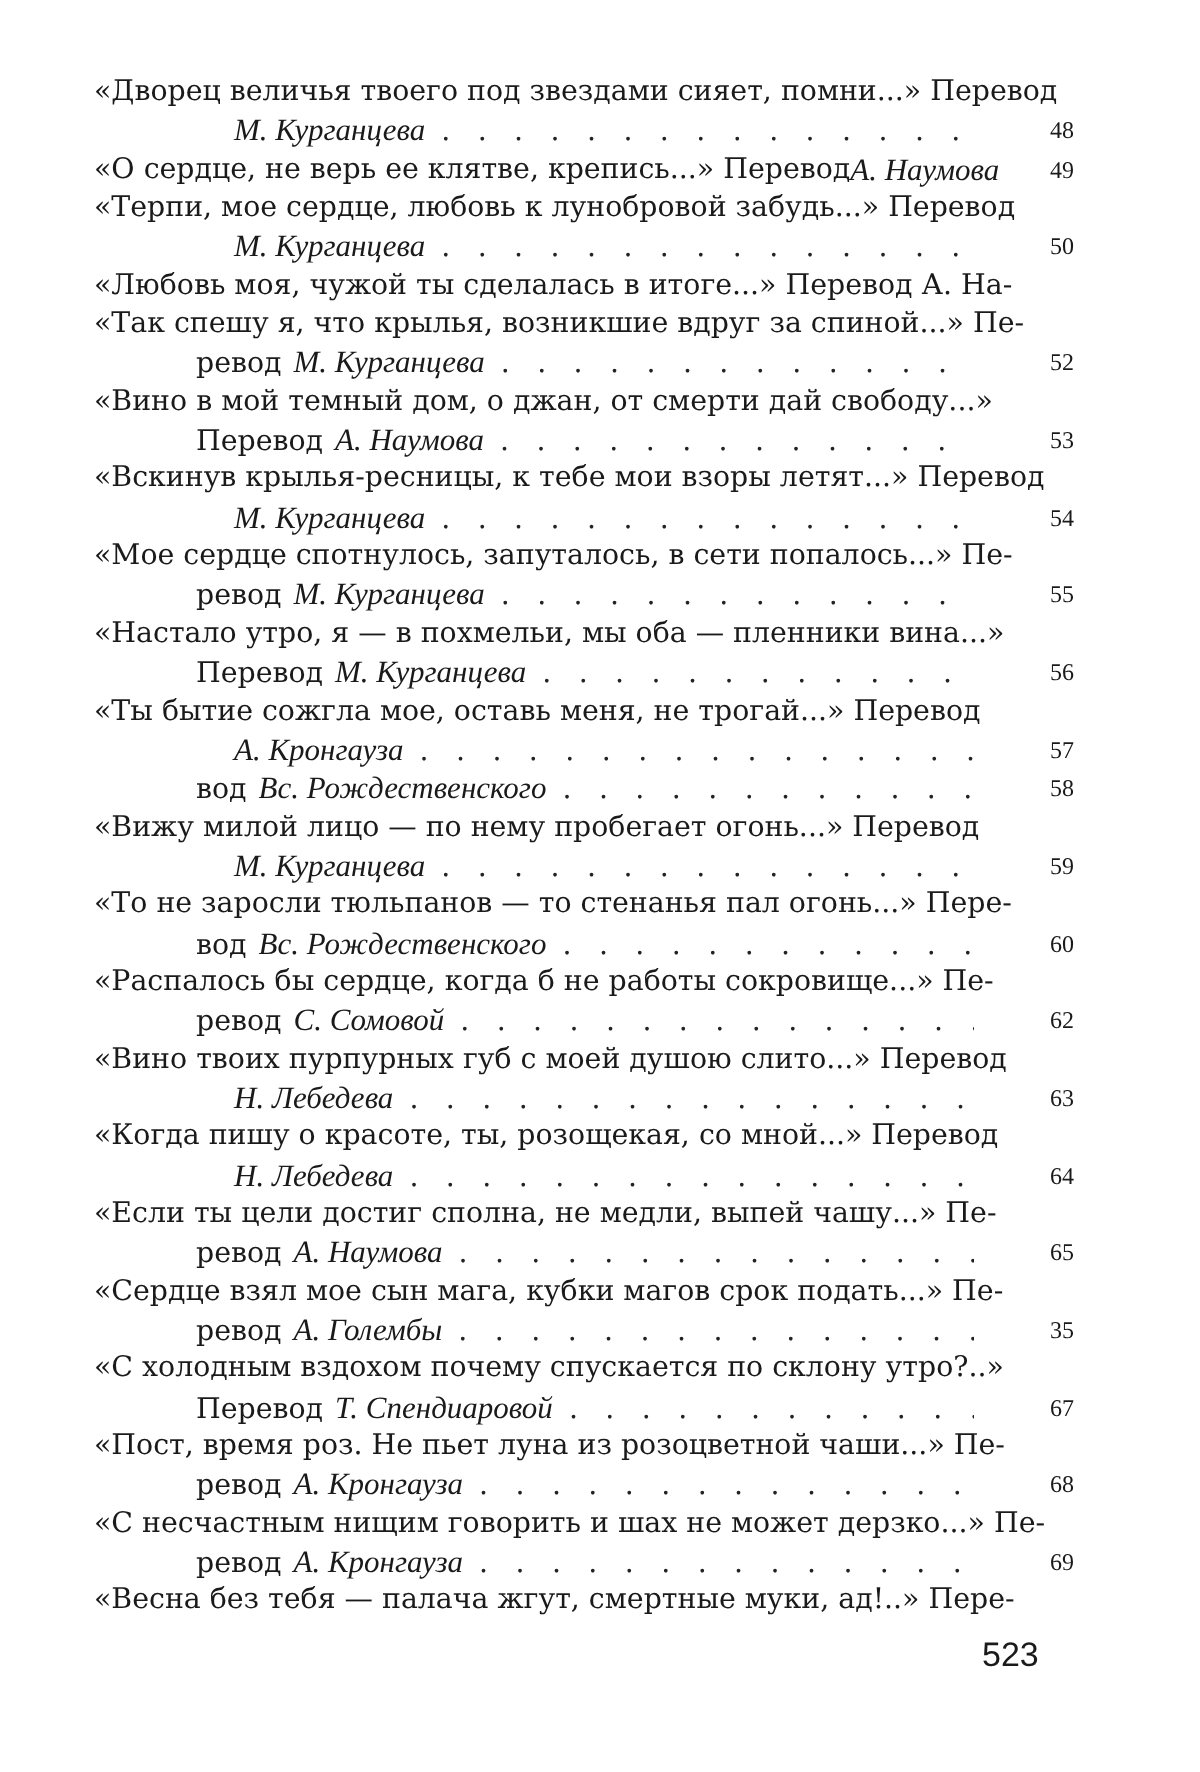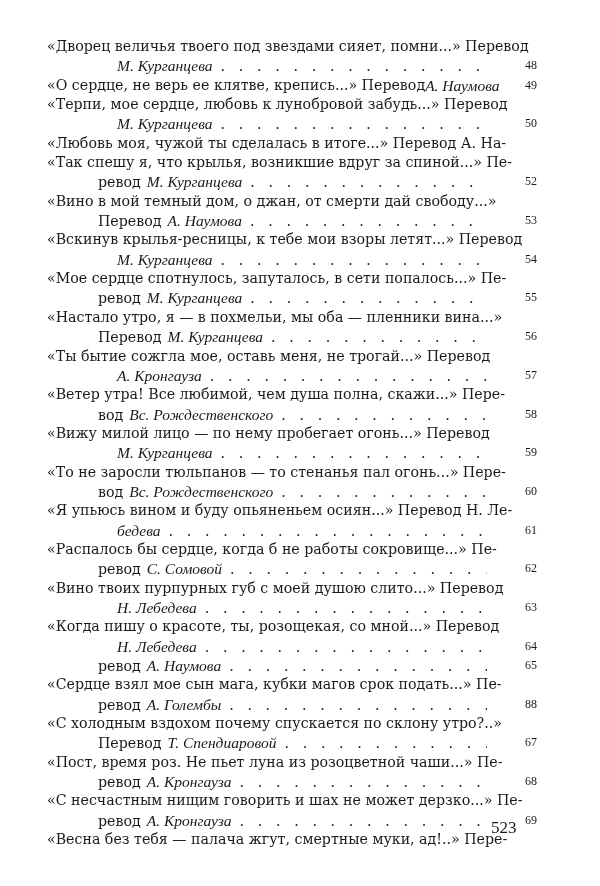"«Ветер утра! Все любимой, чем" div.line { html: <div>«Ветер утра! Все любимой, чем душа полна, скажи...» Пере-</div> -> none }
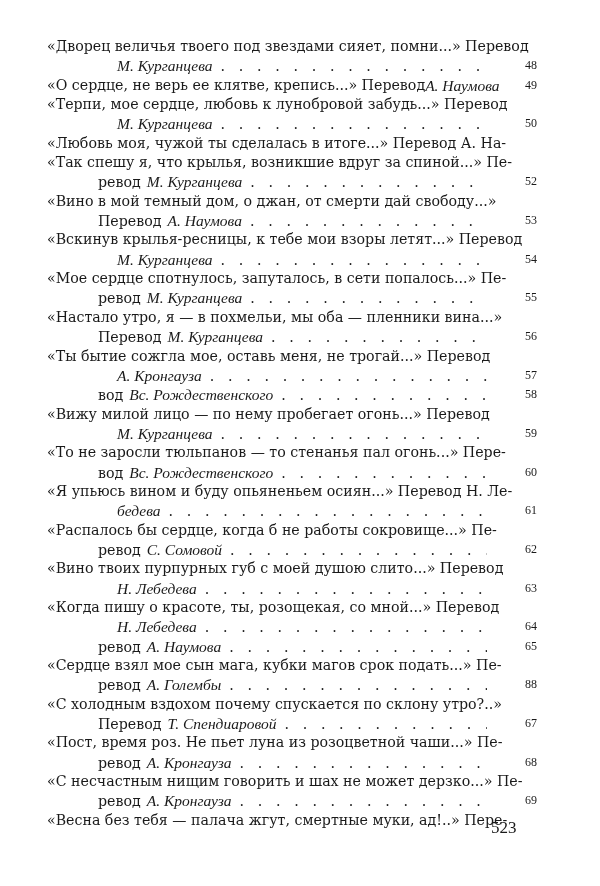"«Я упьюсь вином и буду" div { html: <div> <div>«Я упьюсь вином и буду опьяненьем осиян...» Перевод Н. Ле-</div> <div> <span>бедева</span> <span></span> <span>61</span> </div> </div> -> none }
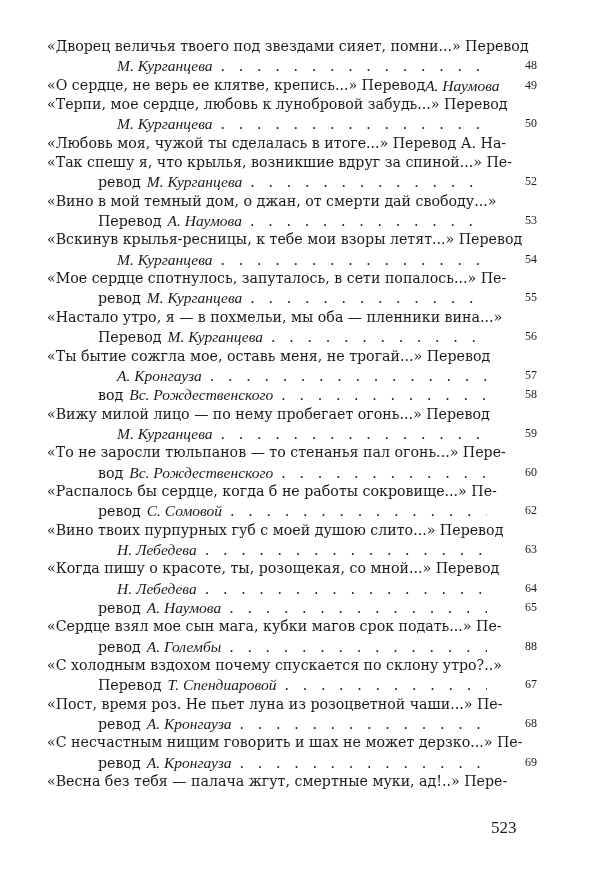"«Если ты цели достиг сполна," div.line { html: none -> <div>«Если ты цели достиг сполна, не медли, выпей чашу...» Пе-</div> }
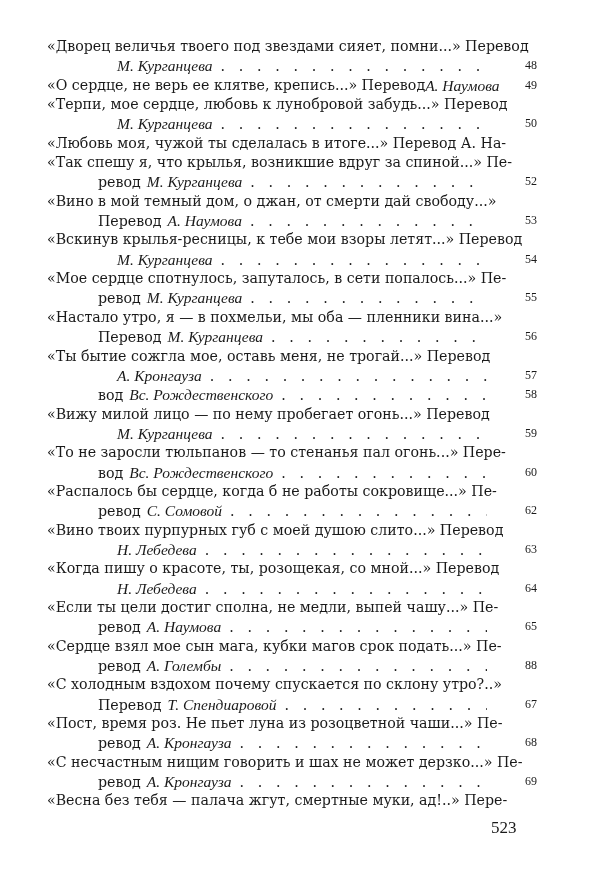"88" span.pg { text: 88 -> 35 }
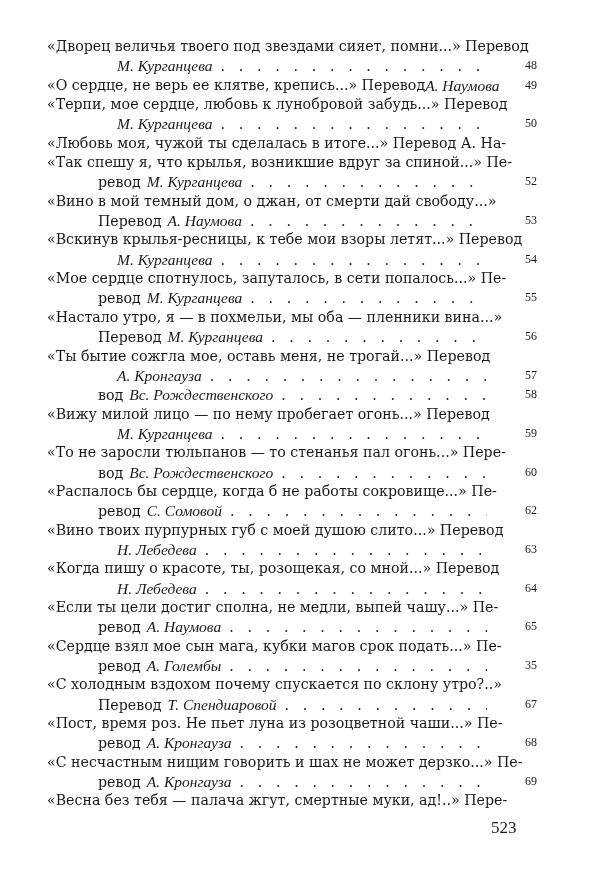"523" .folio { font-family: Liberation Serif, serif -> Liberation Sans, sans-serif }
